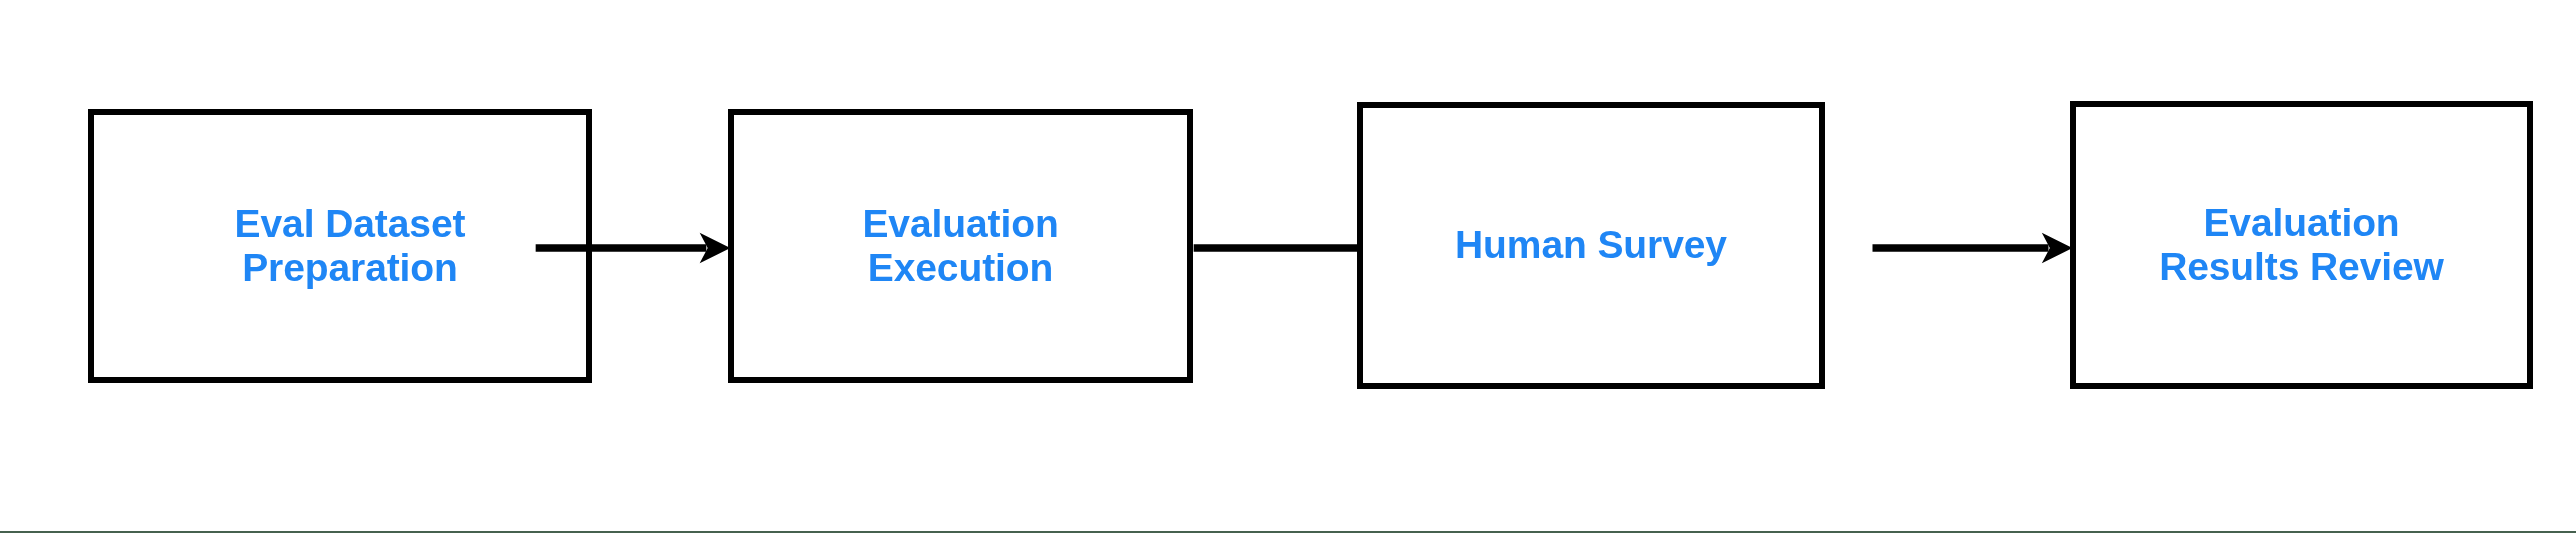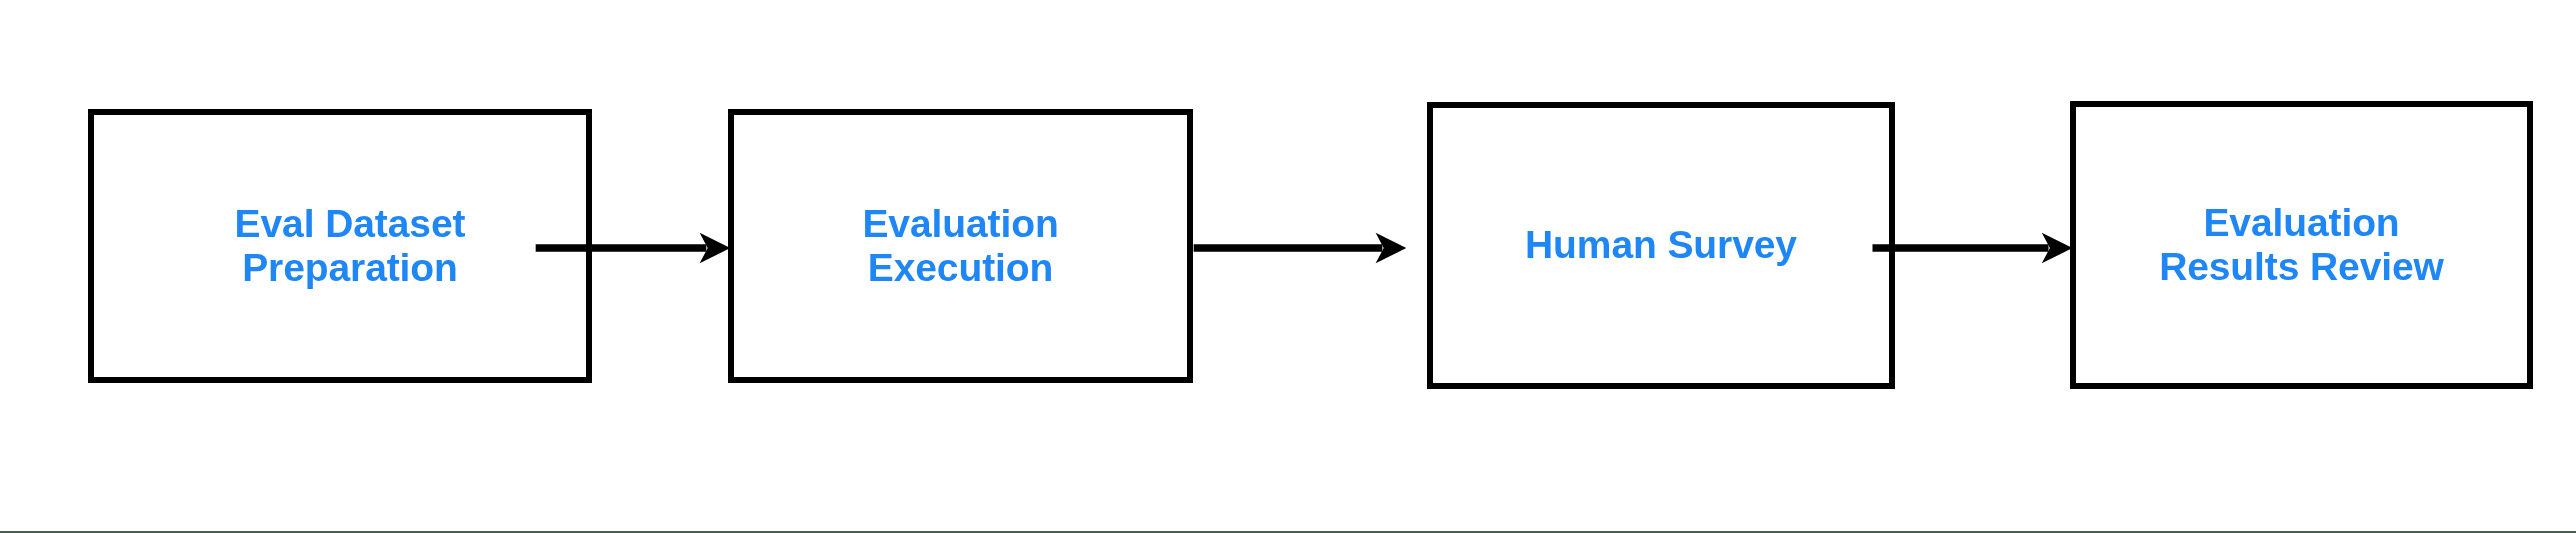"Human Survey" .node-3 { left: 1427px -> 1357px }
